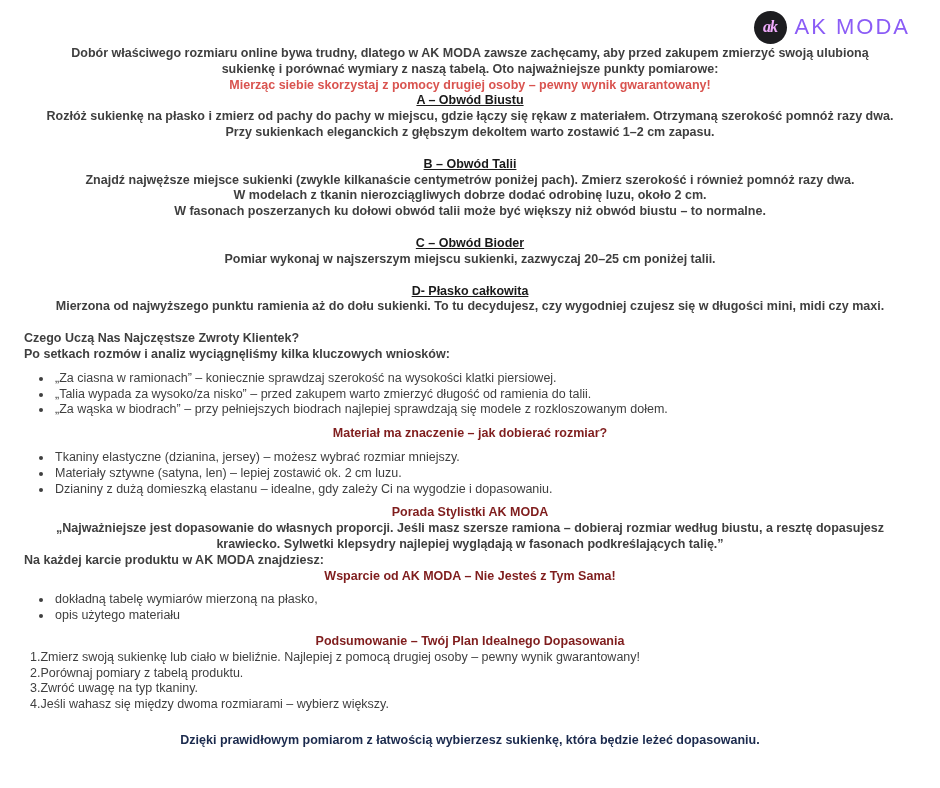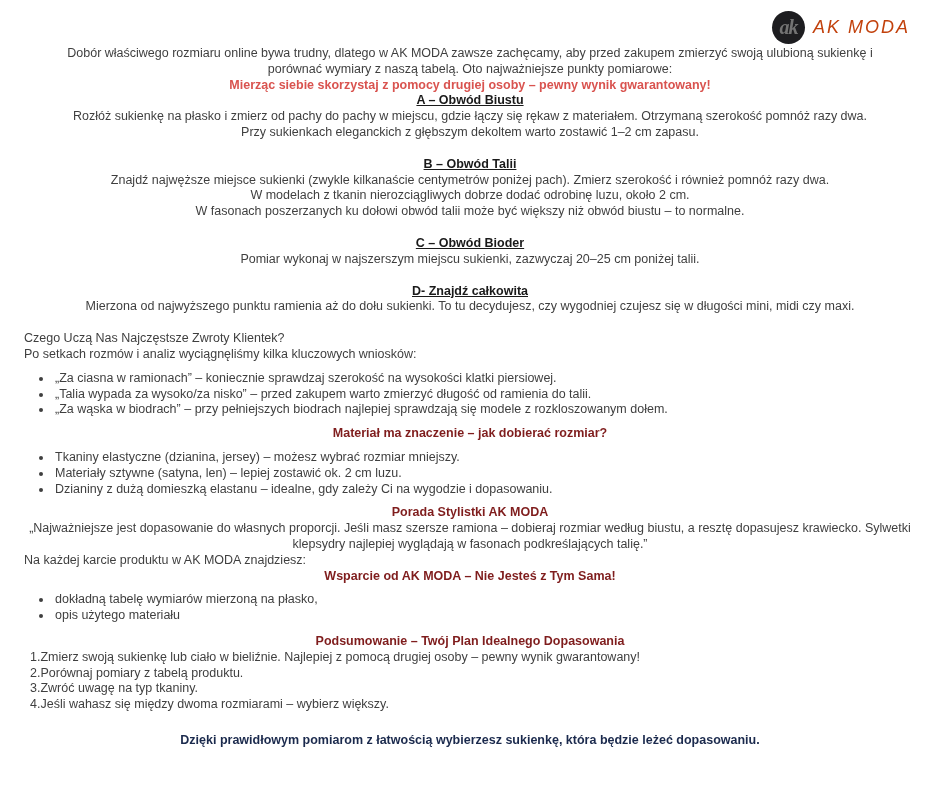"ak" .logo-circle { color: #737373 -> #f0abfc; font-size: 20px -> 16px }
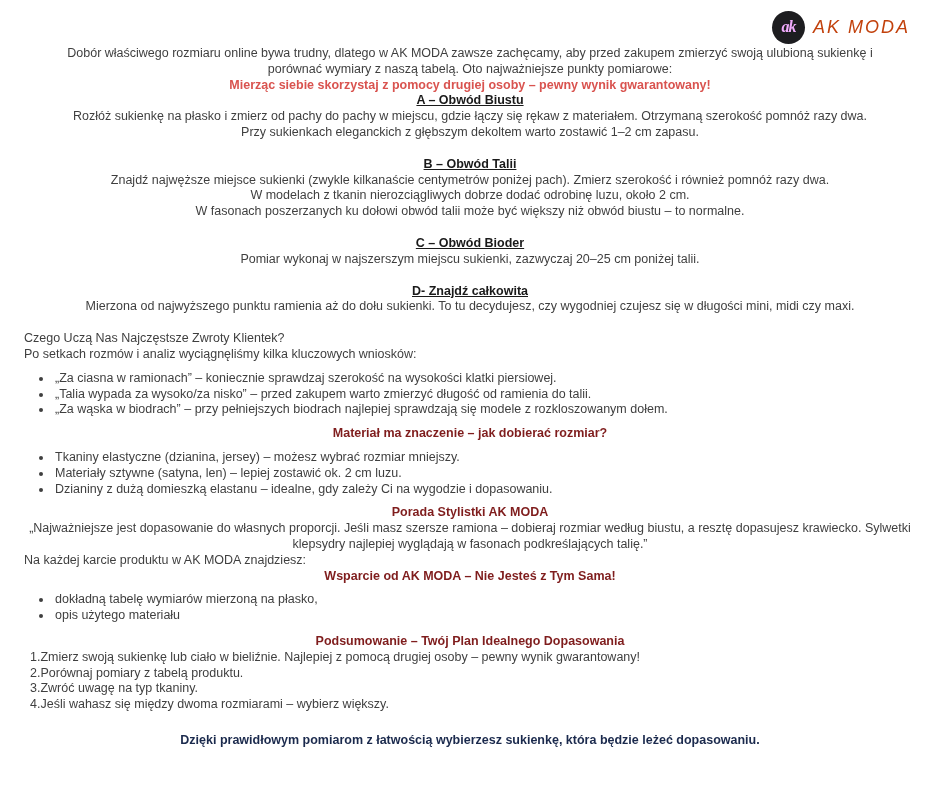"AK MODA" .logo-text { color: #c2410c -> #8b5cf6; font-size: 18px -> 22px; font-style: italic -> none }
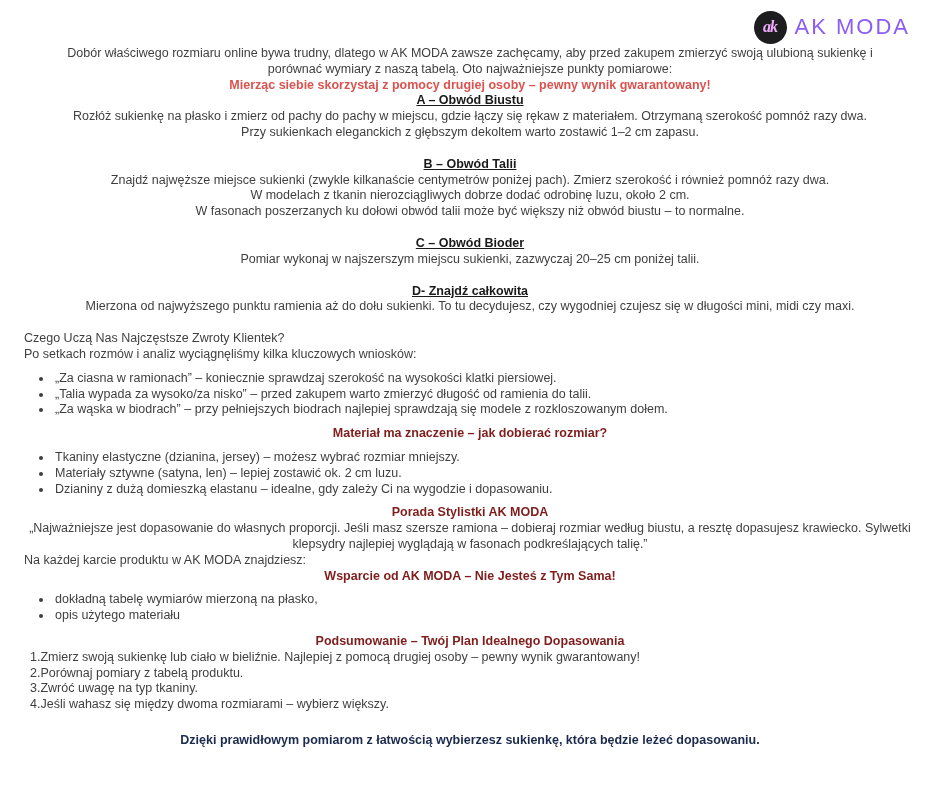"Dobór właściwego rozmiaru online bywa" .line { font-weight: none -> bold }
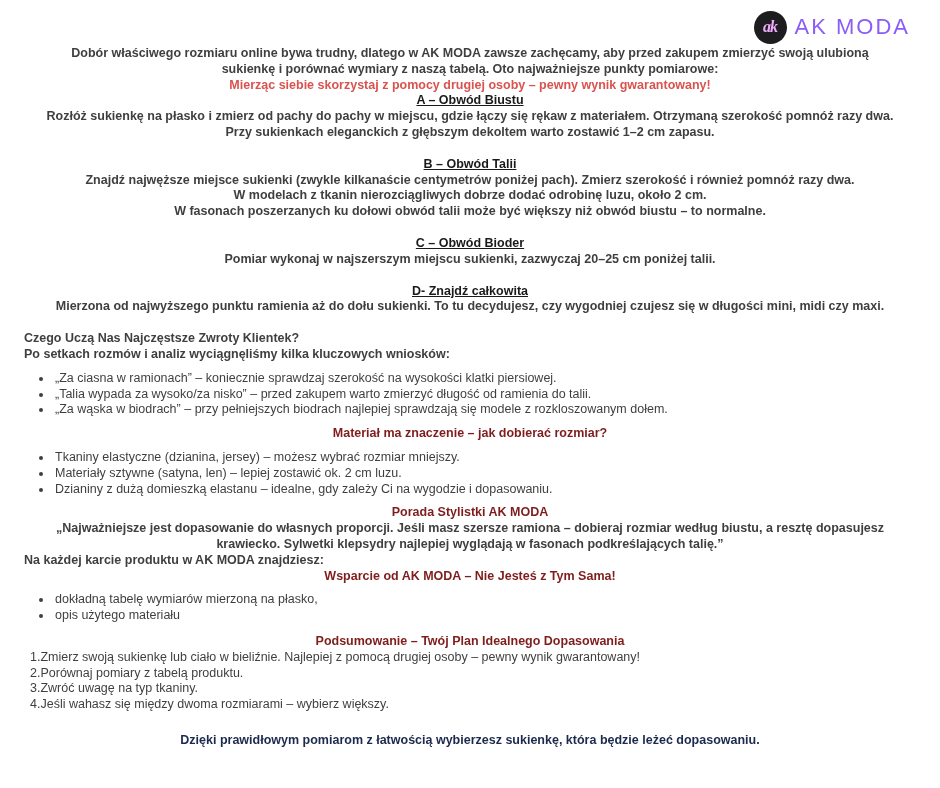"D- Znajdź całkowita" h2.line { text: Znajdź -> Płasko }
